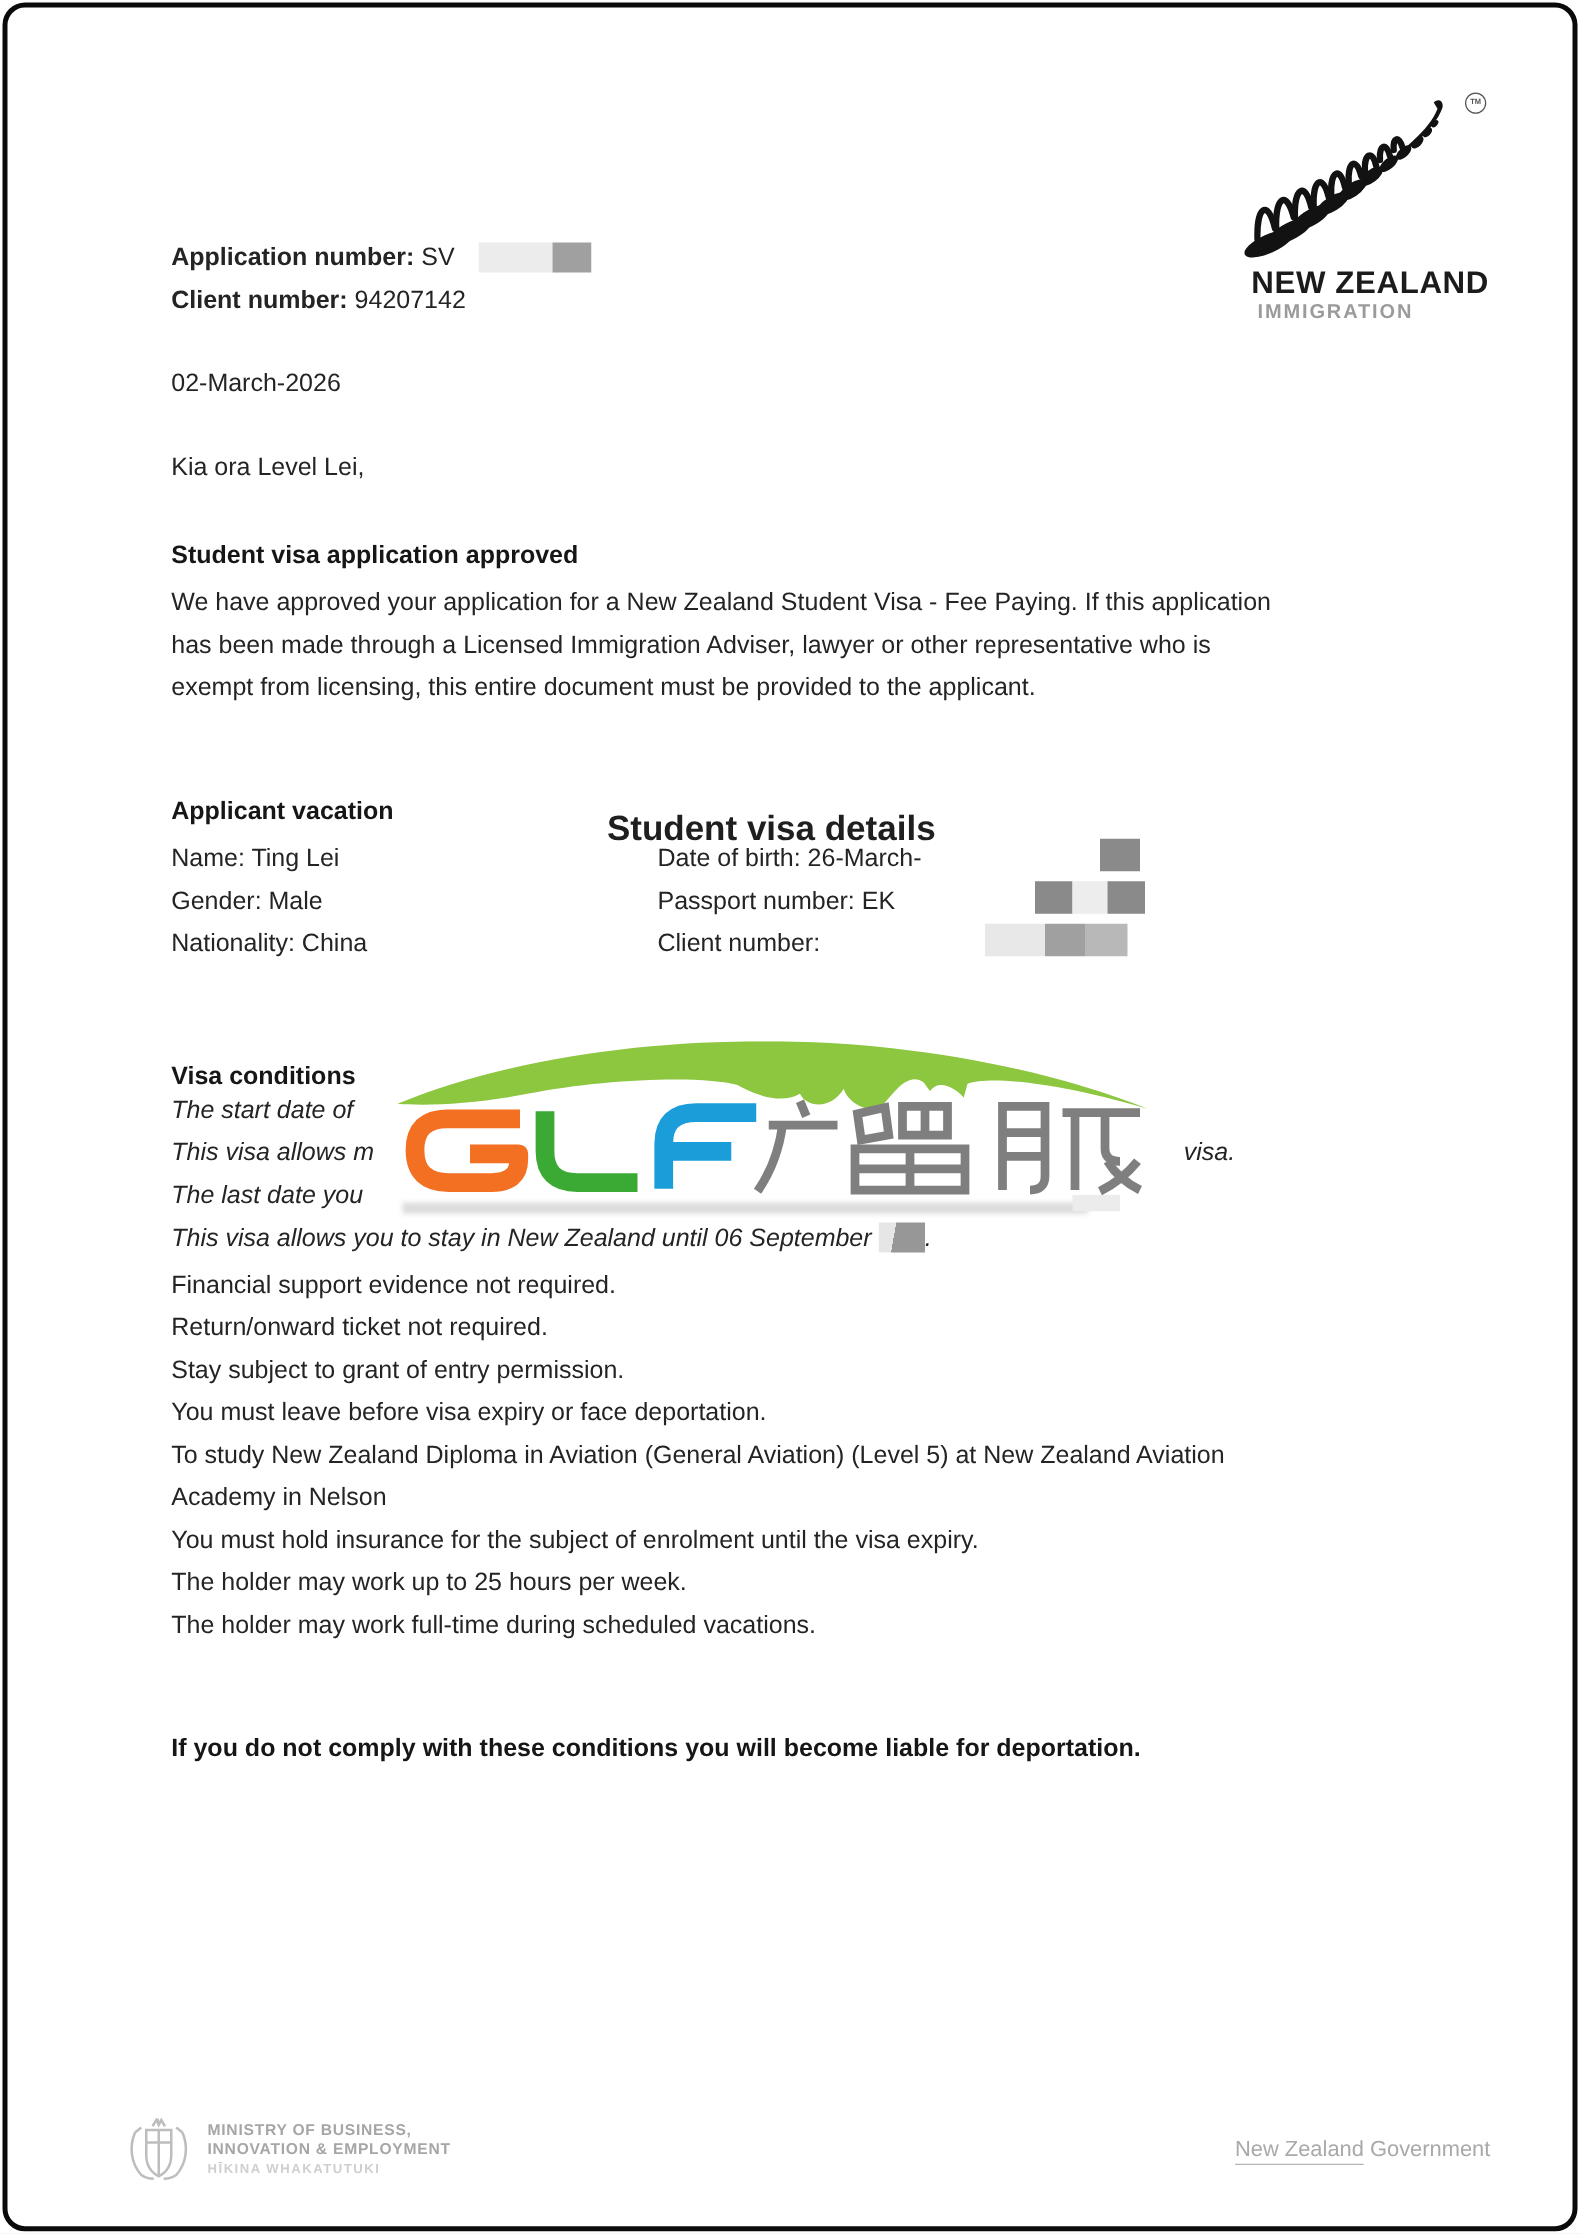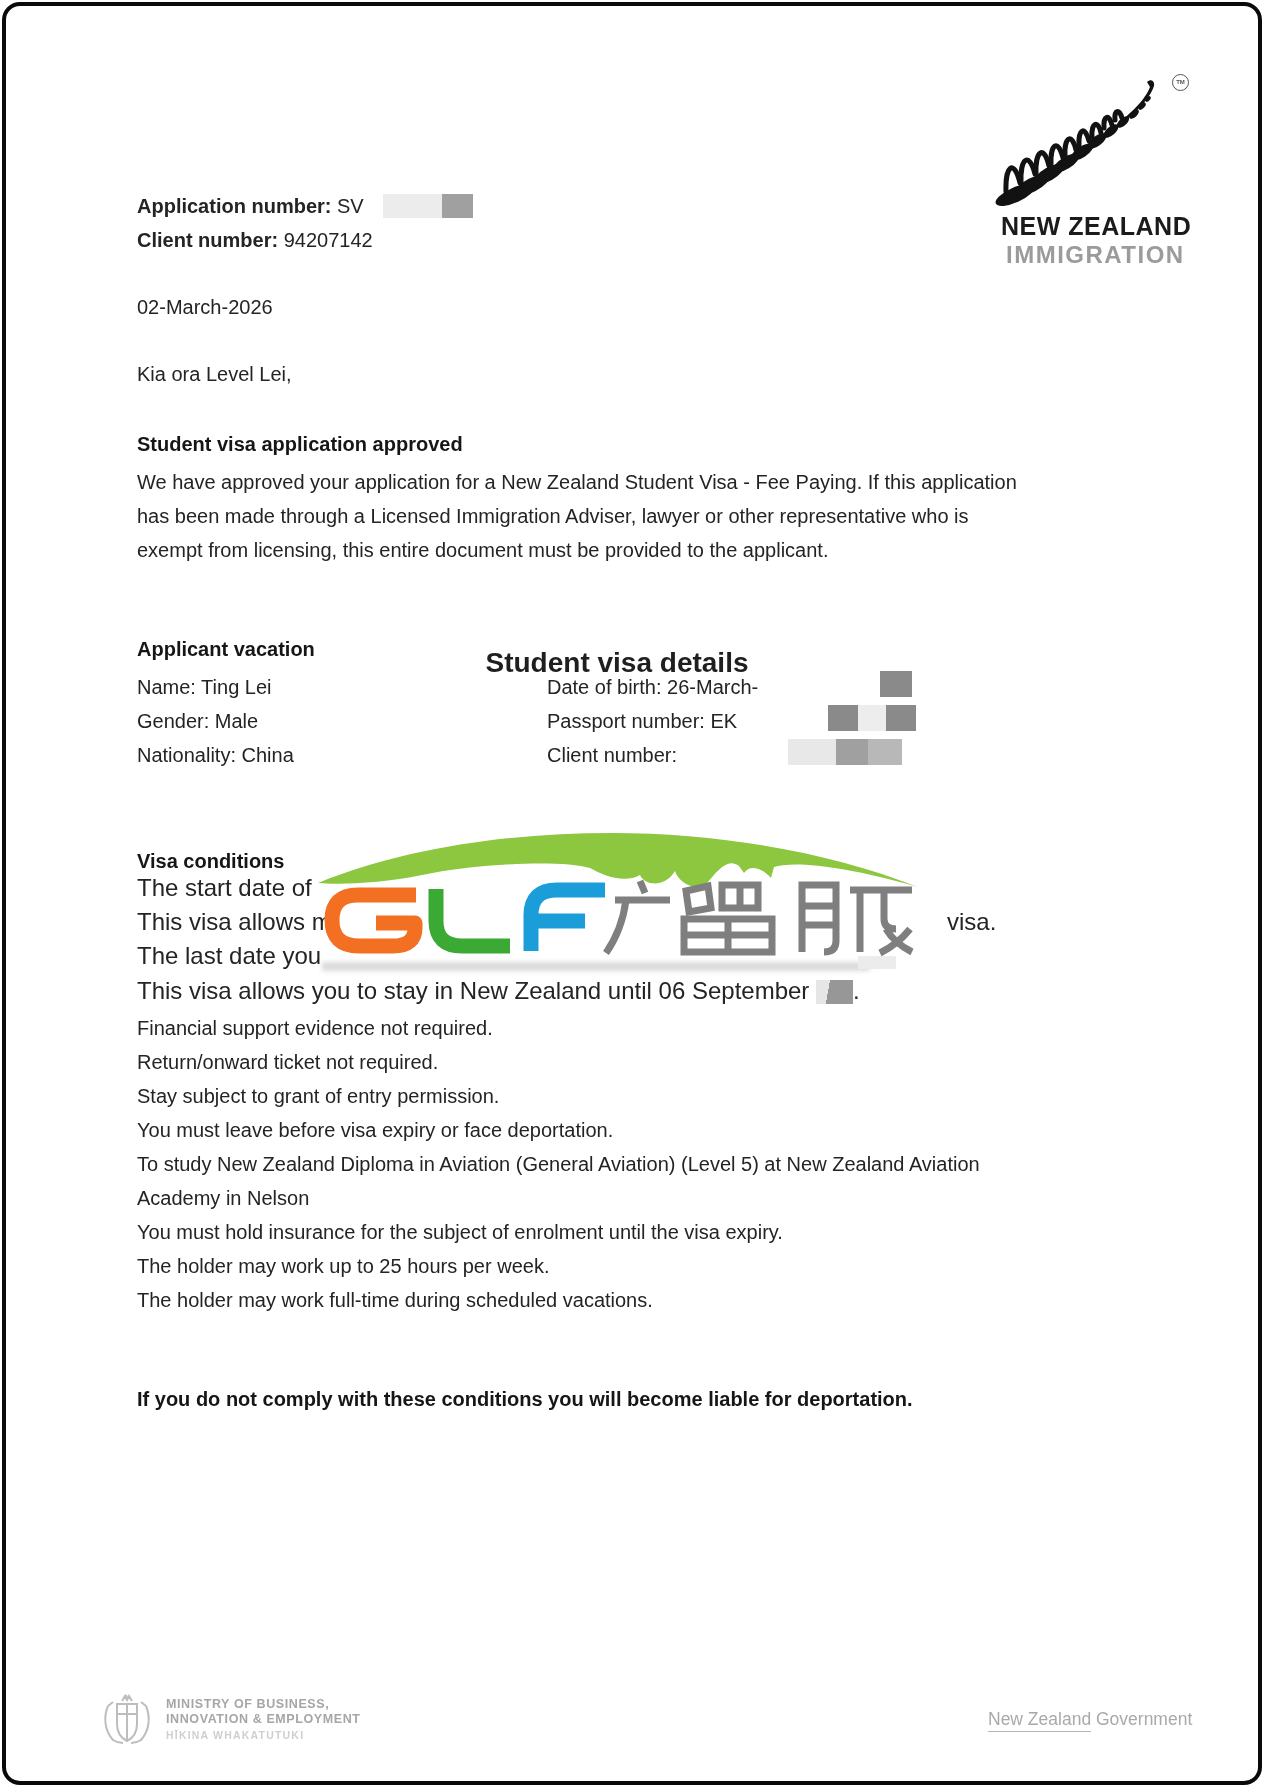"IMMIGRATION" .nz-imm { font-size: 24px -> 16px }
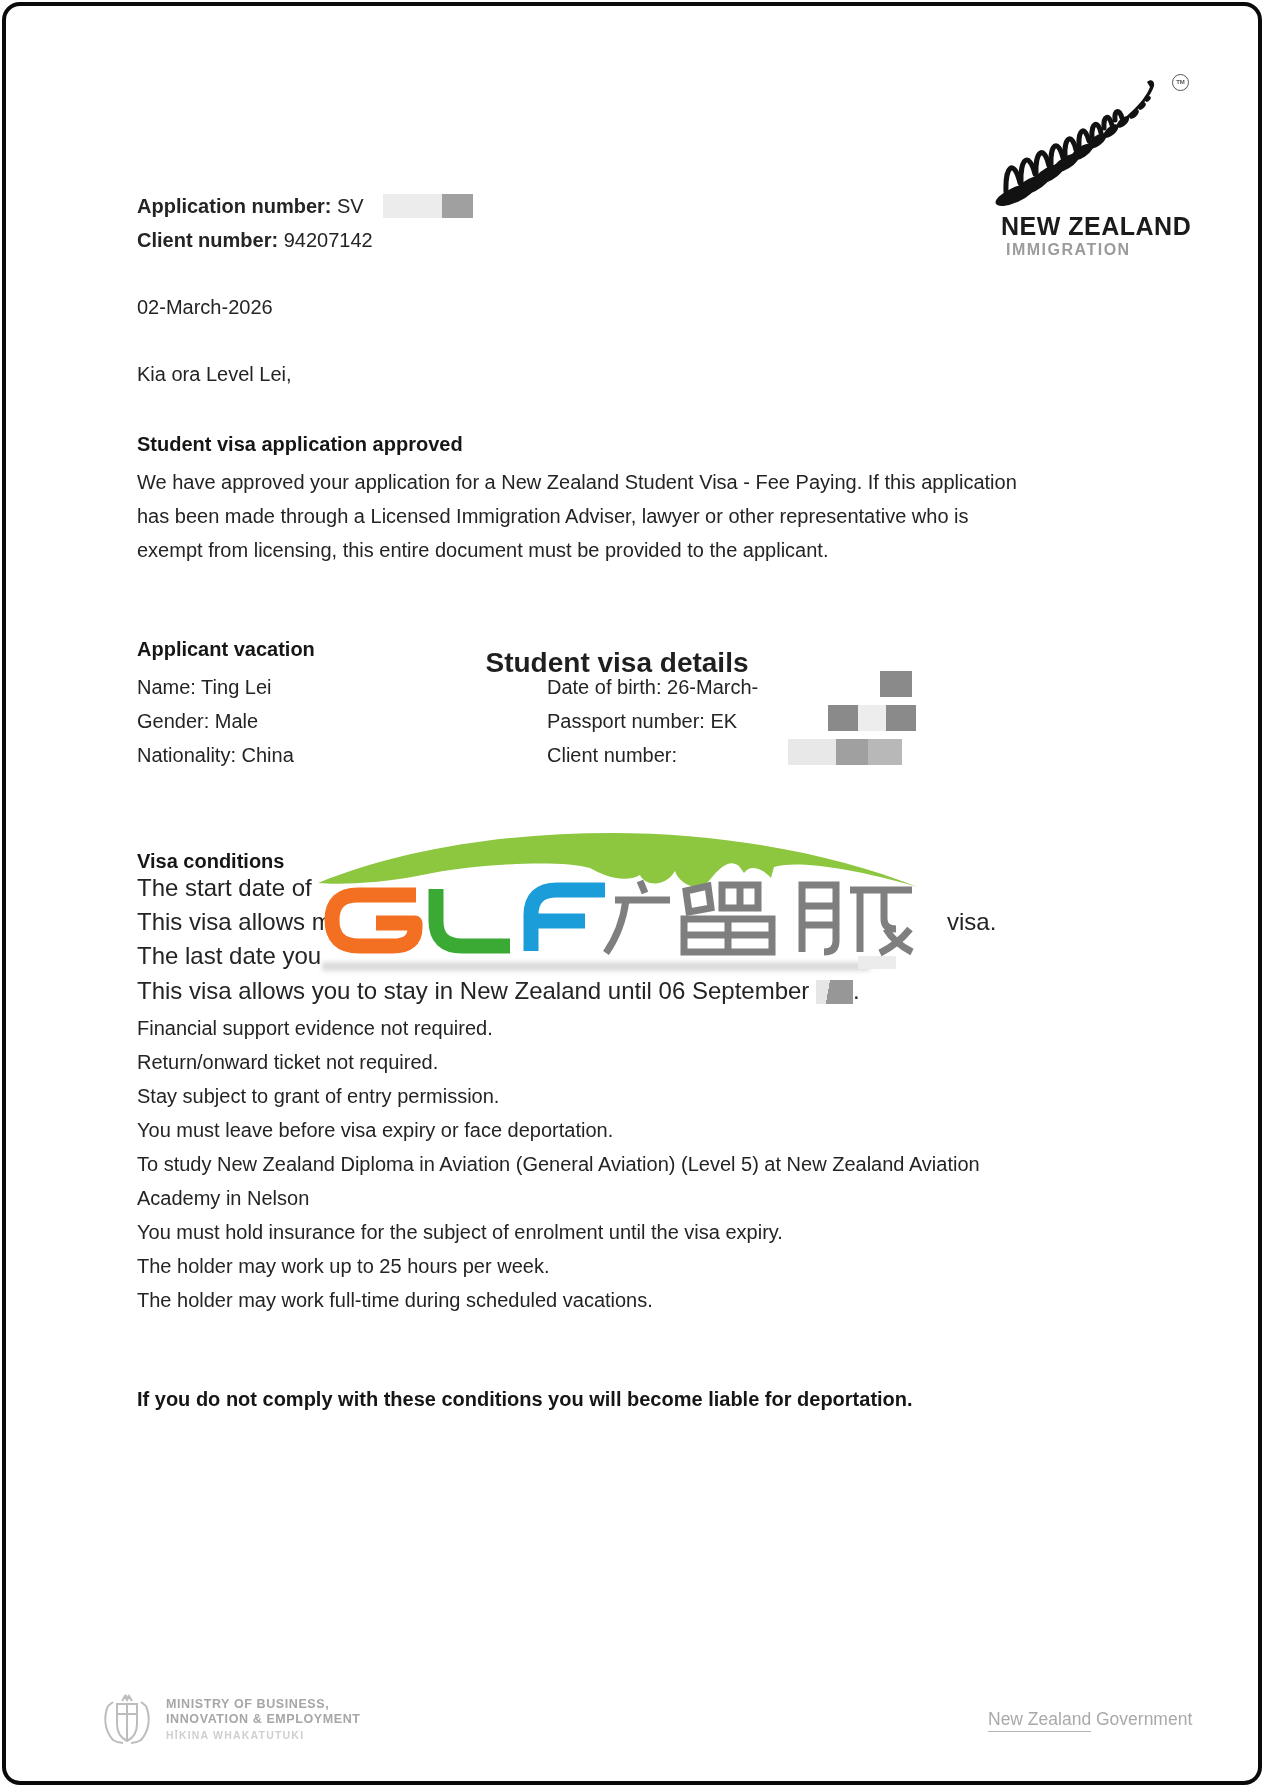"Date of birth: 26-March-" div.abs { left: 547px -> 526px }
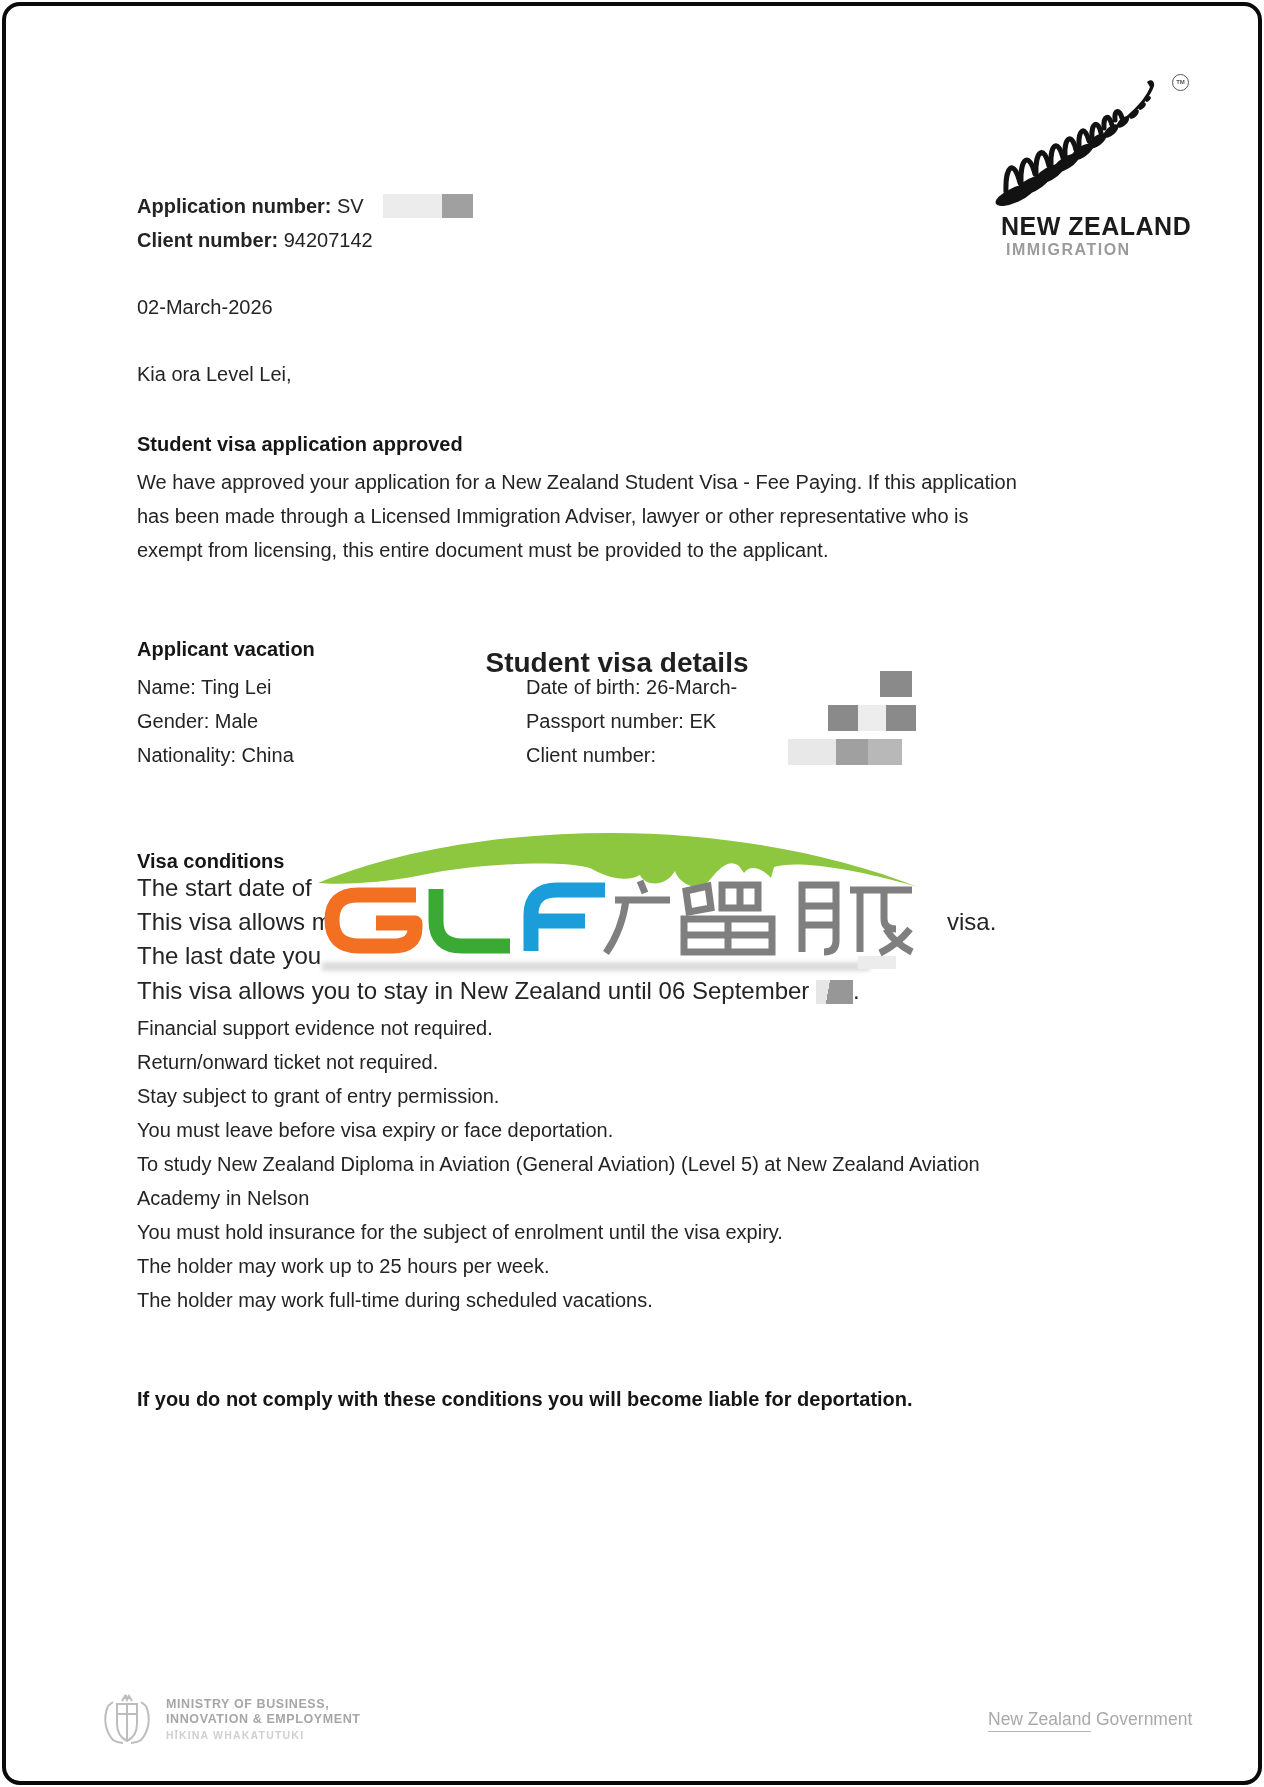"The start date of" .cline { font-size: 24px -> 20px; font-style: none -> italic }
